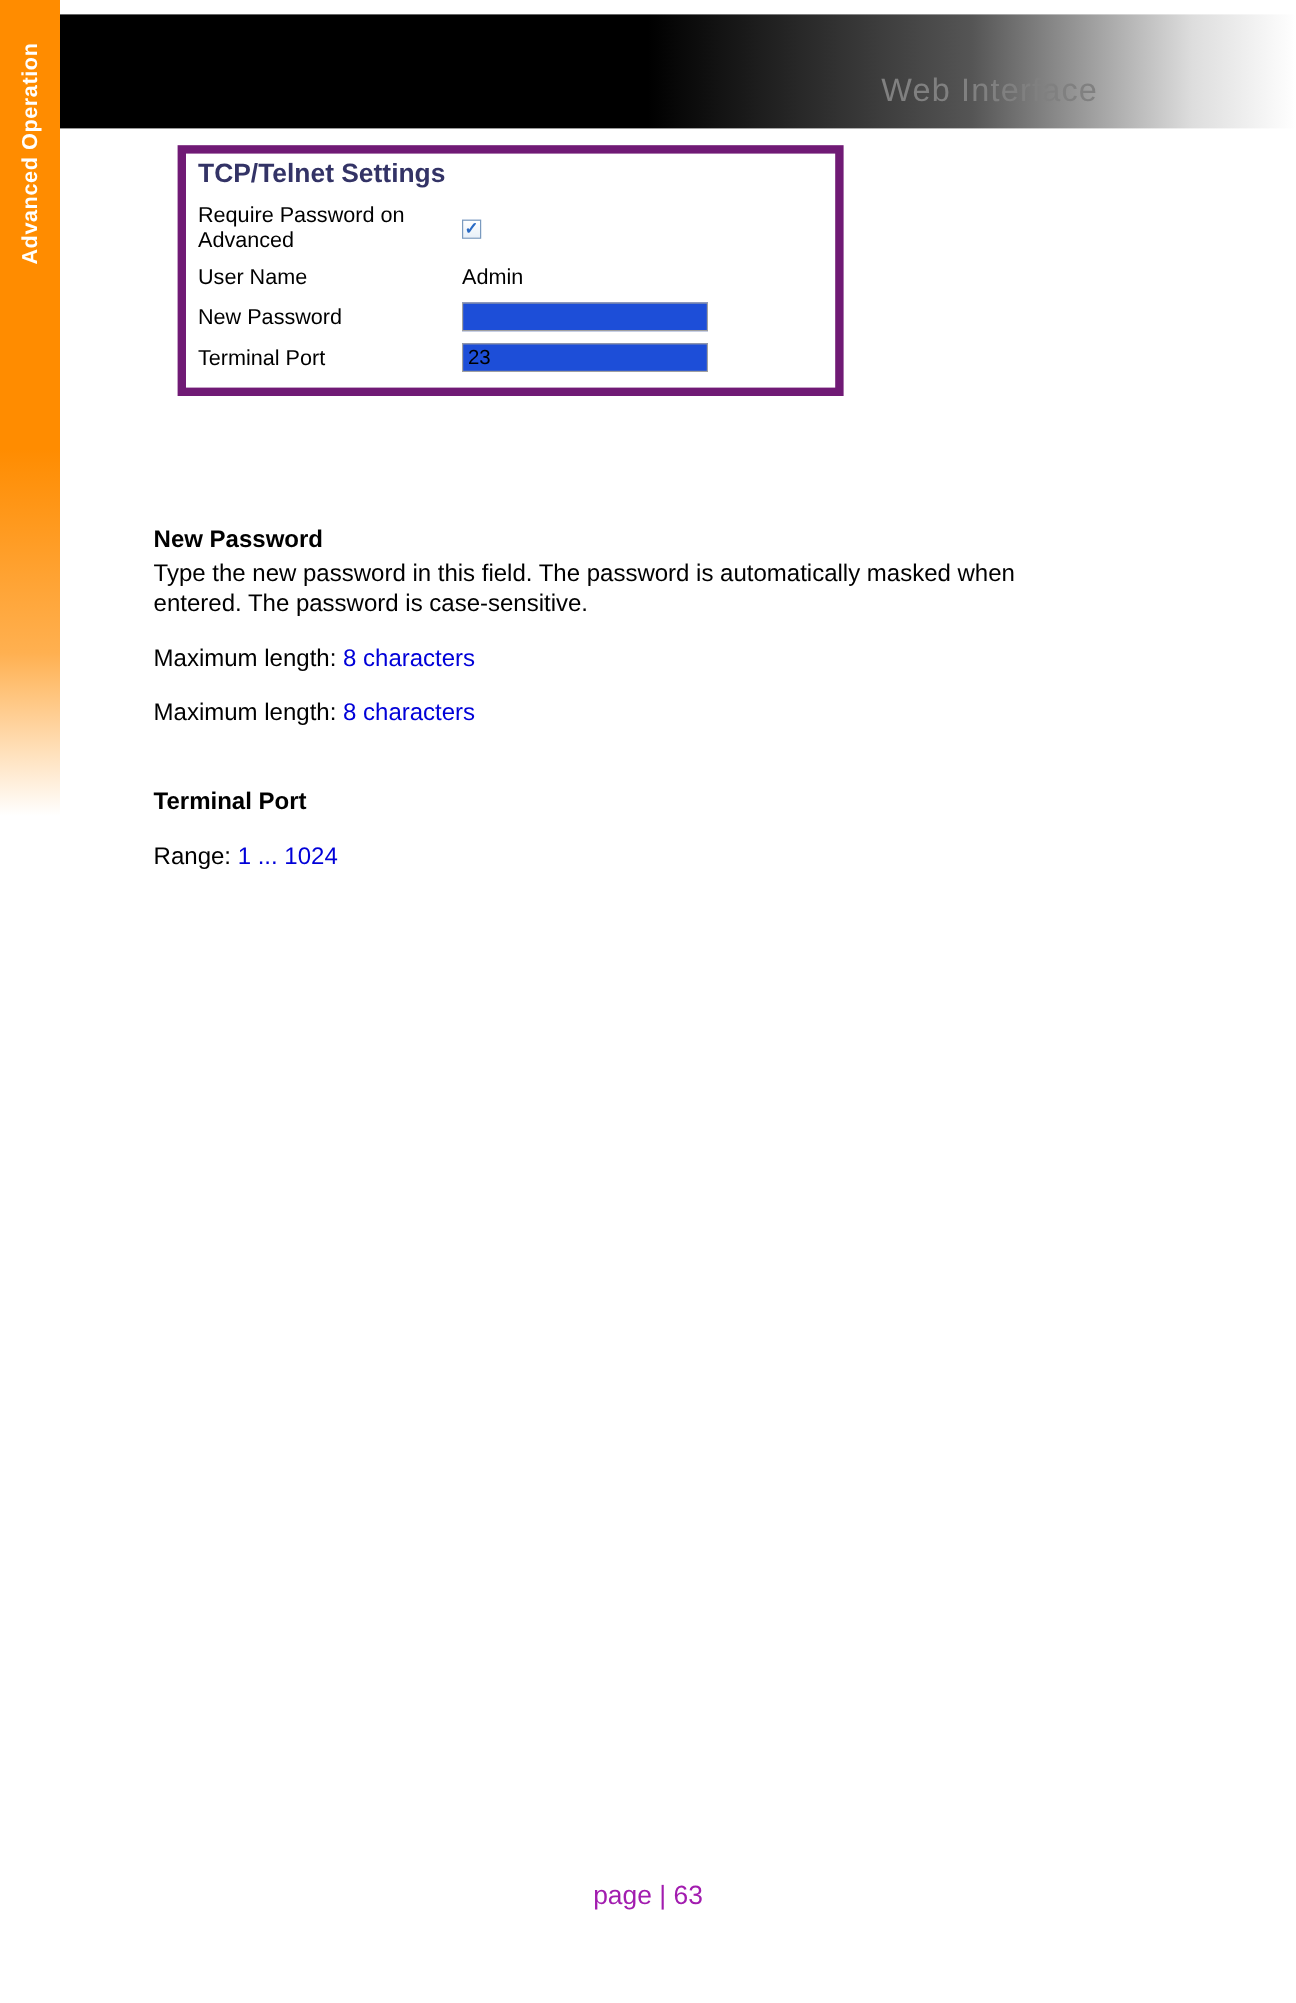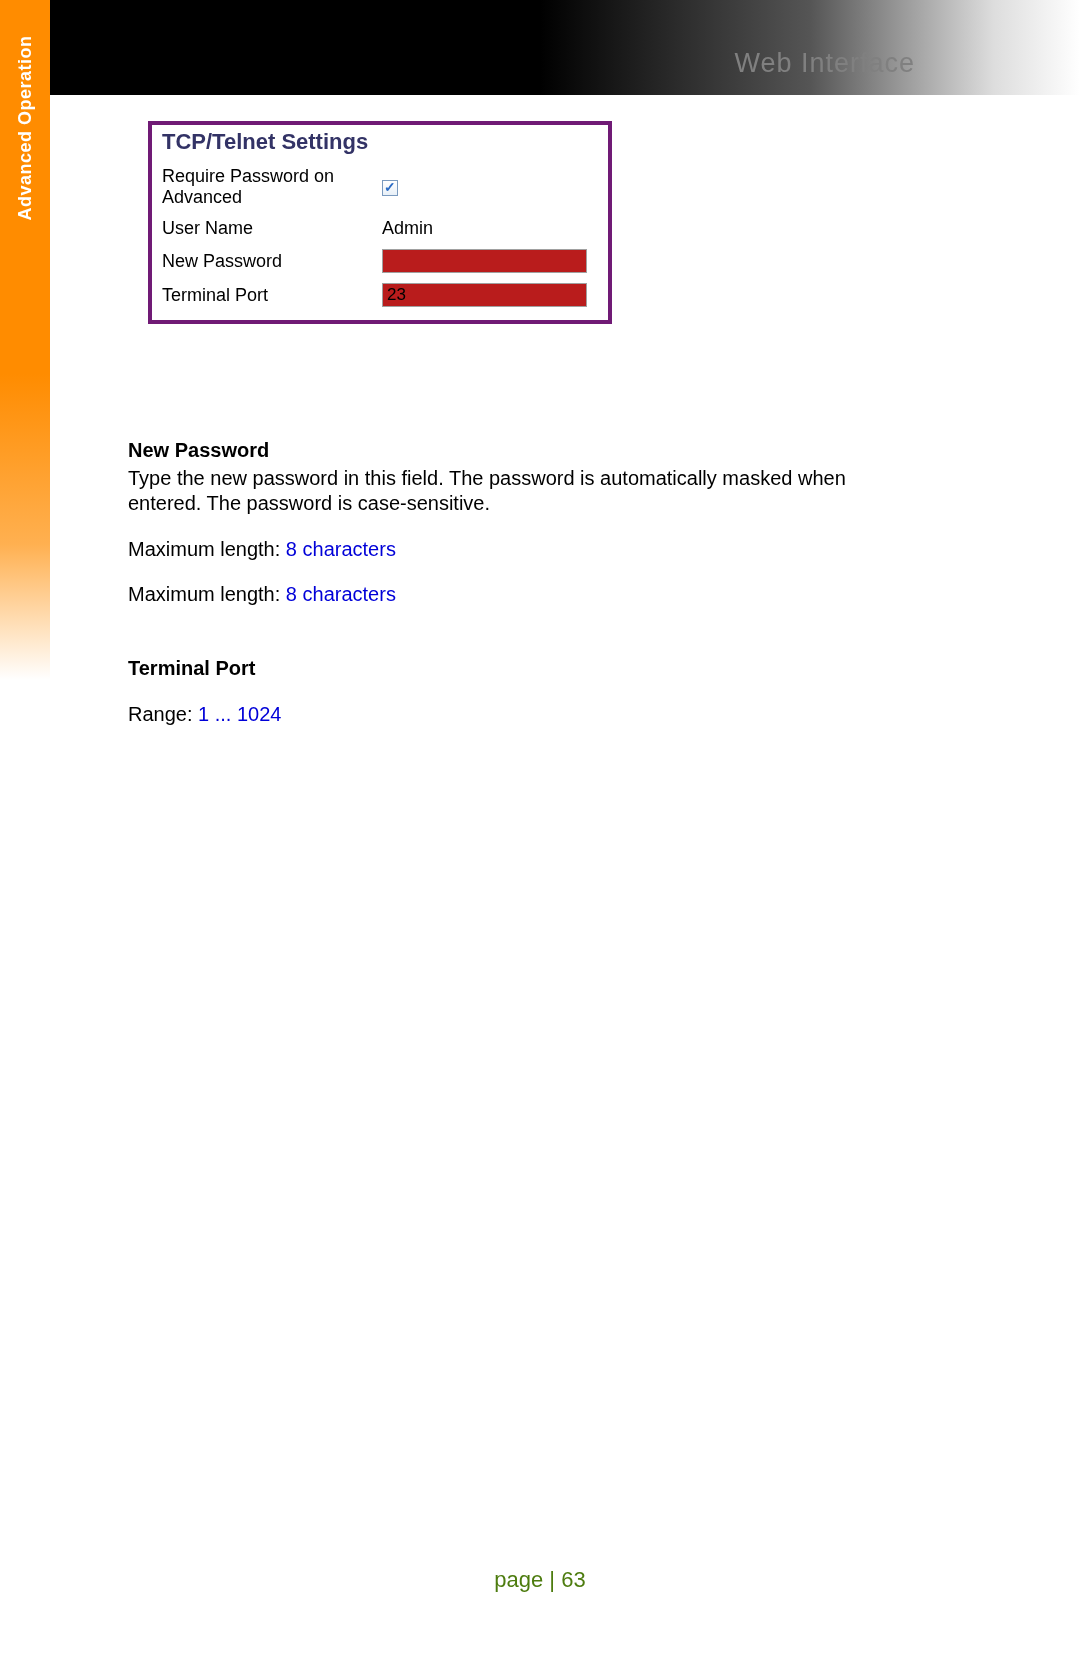"Web Interface" .top-black-bar { top: 0 -> 12px }
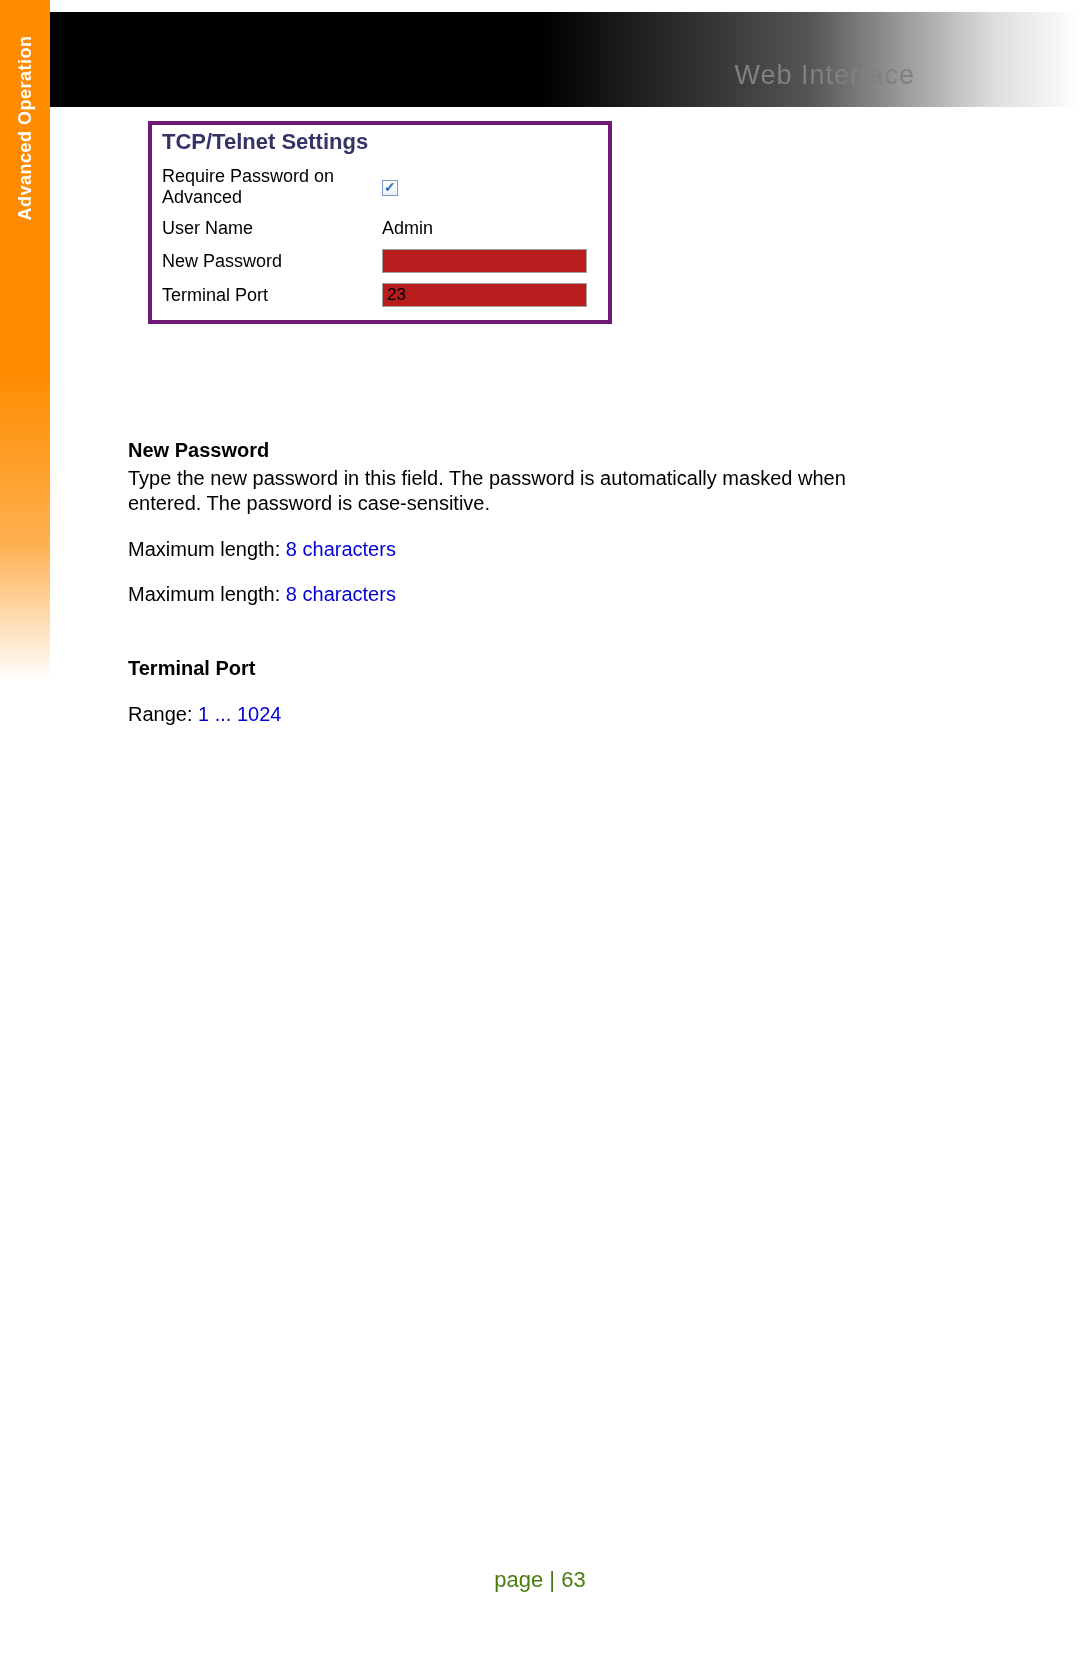"TCP/Telnet Settings" .settings-box { border: 4px solid #701a75 -> 7px solid #701a75; width: 464px -> 555px }
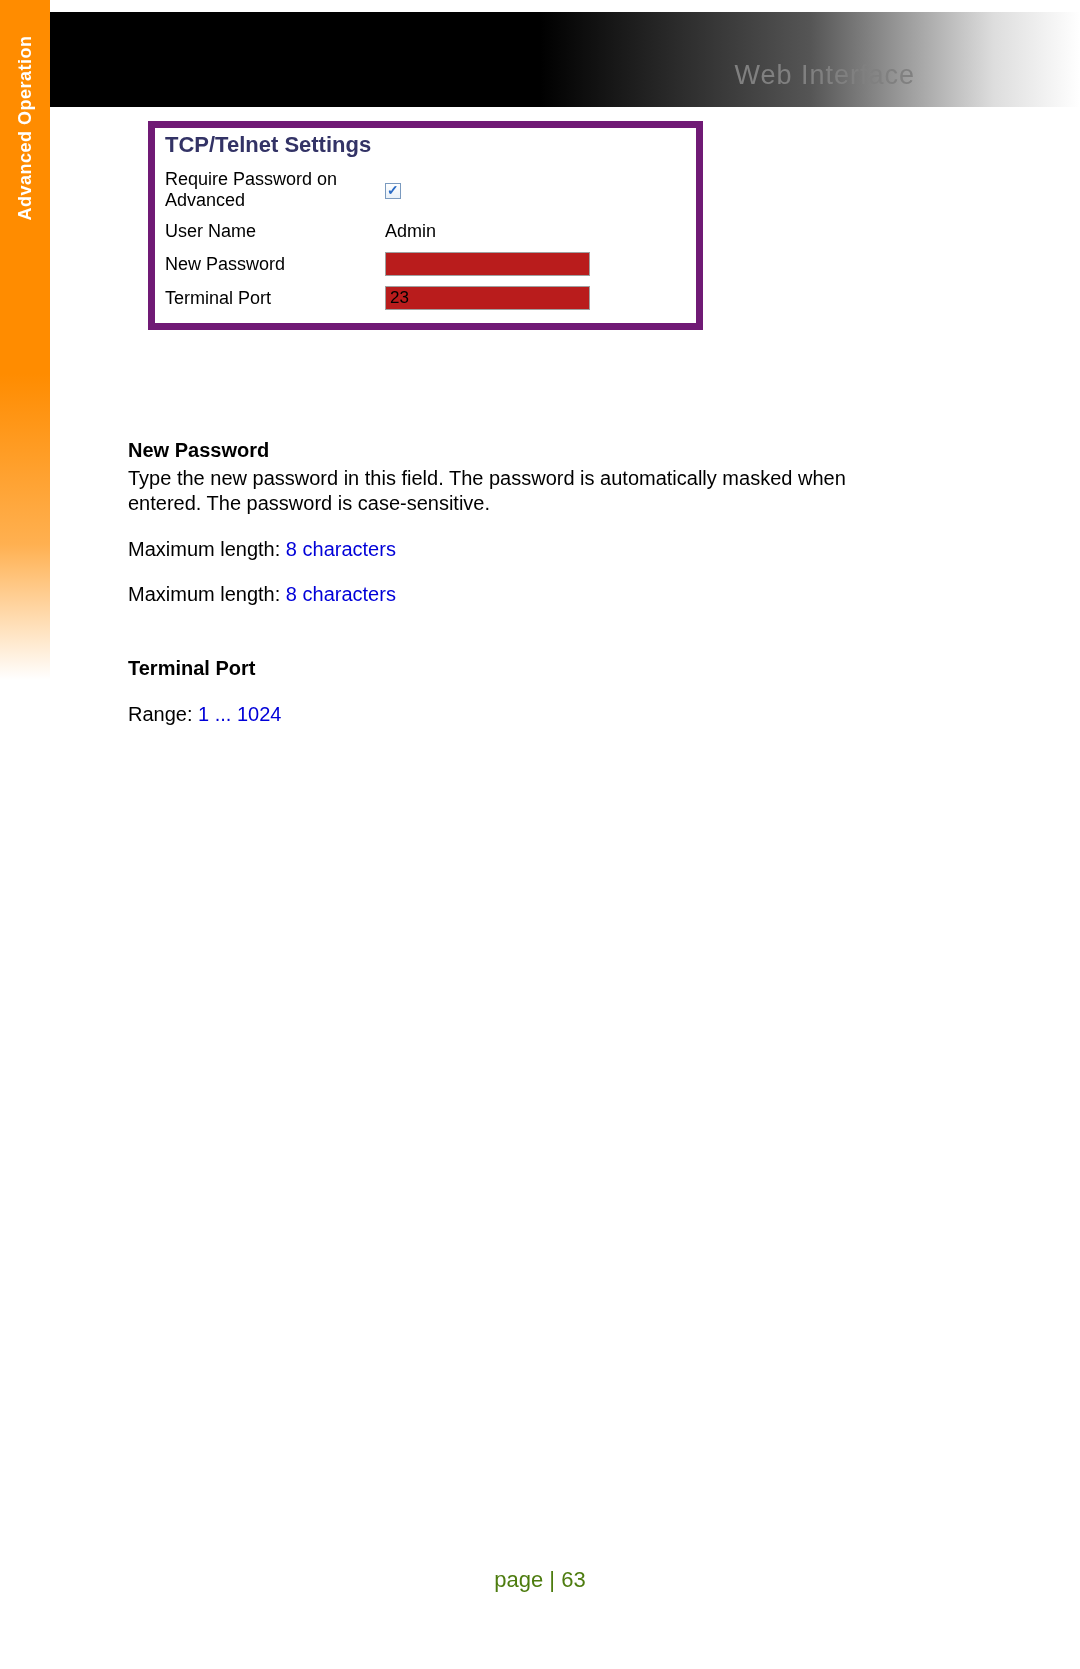"23" .text-input { background: #b91c1c -> #1d4ed8 }
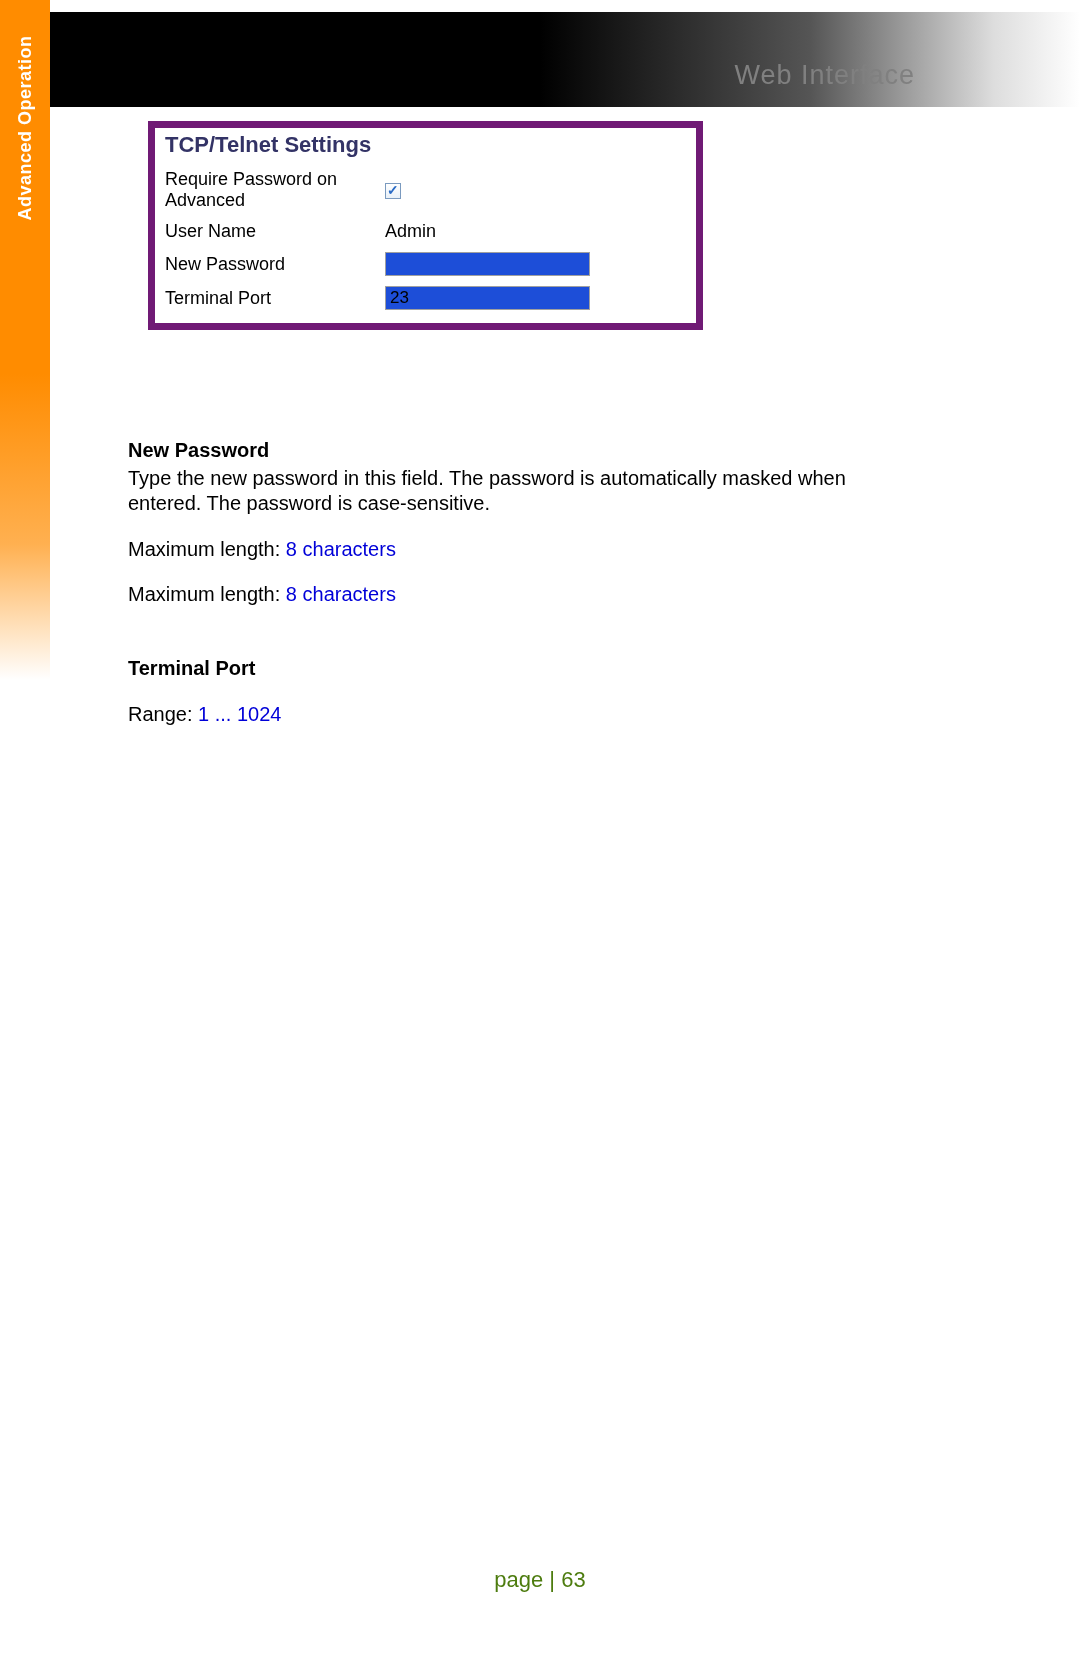"page | 63" .page-footer { color: #4d7c0f -> #a21caf }
